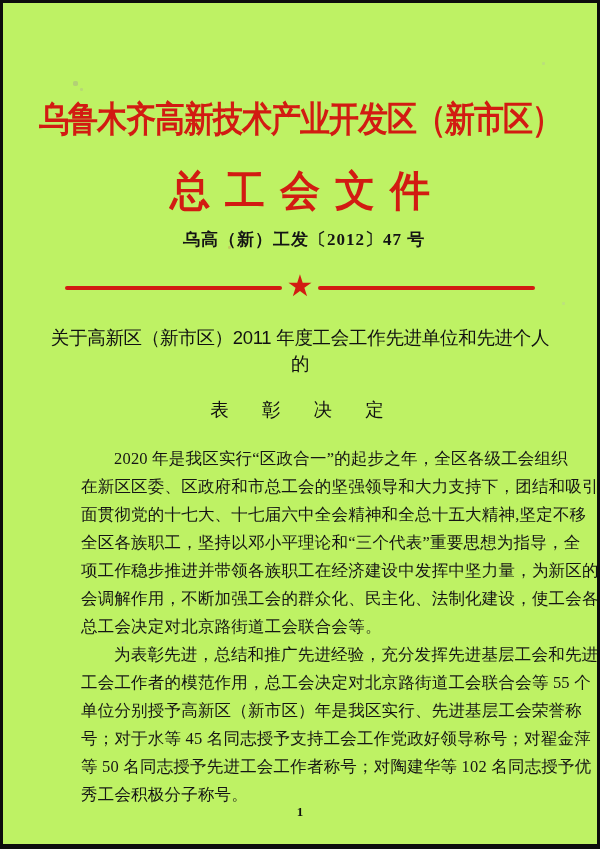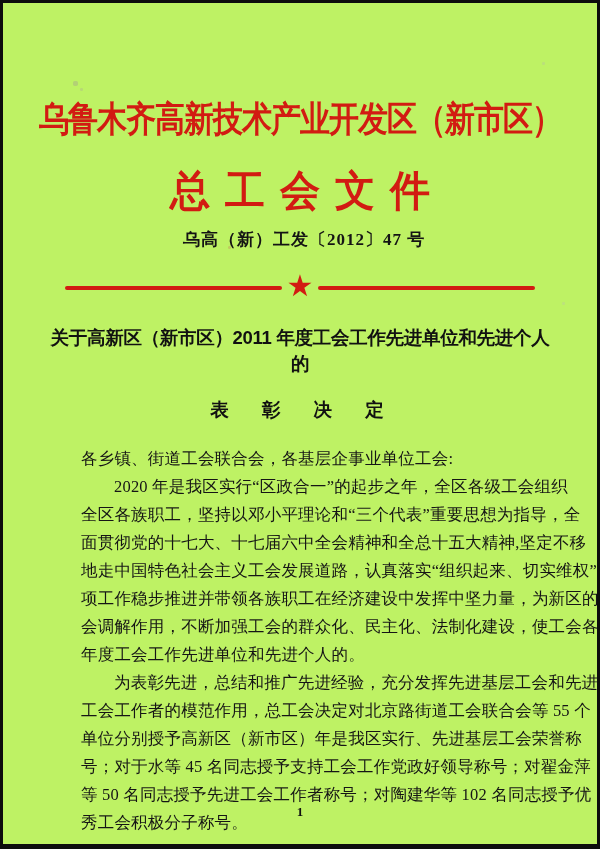"关于高新区（新市区）2011 年度工会工作先进单位和先进个人的" .doc-title { font-weight: bold -> normal }
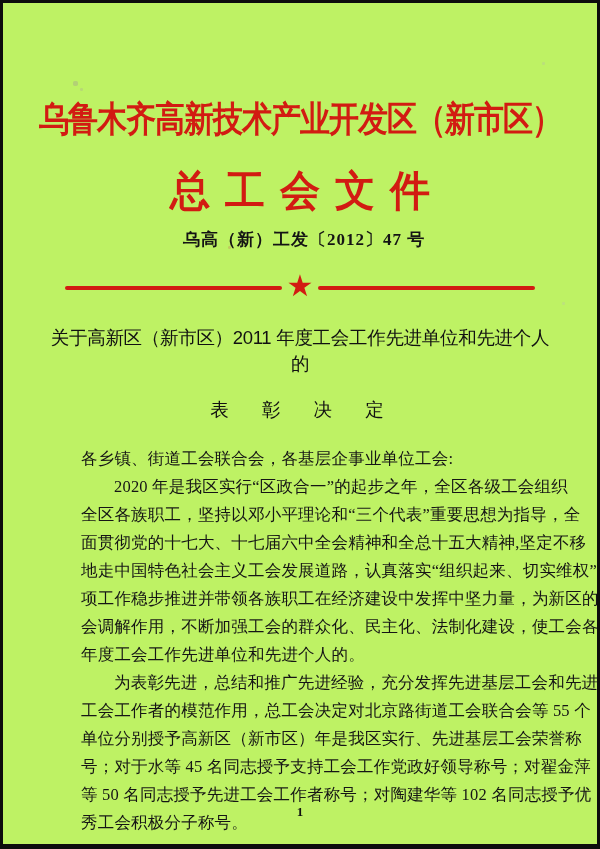"各乡镇、街道工会联合会，各基层企事业单位工会:" div.salutation { html: <div>各乡镇、街道工会联合会，各基层企事业单位工会:</div> -> none }
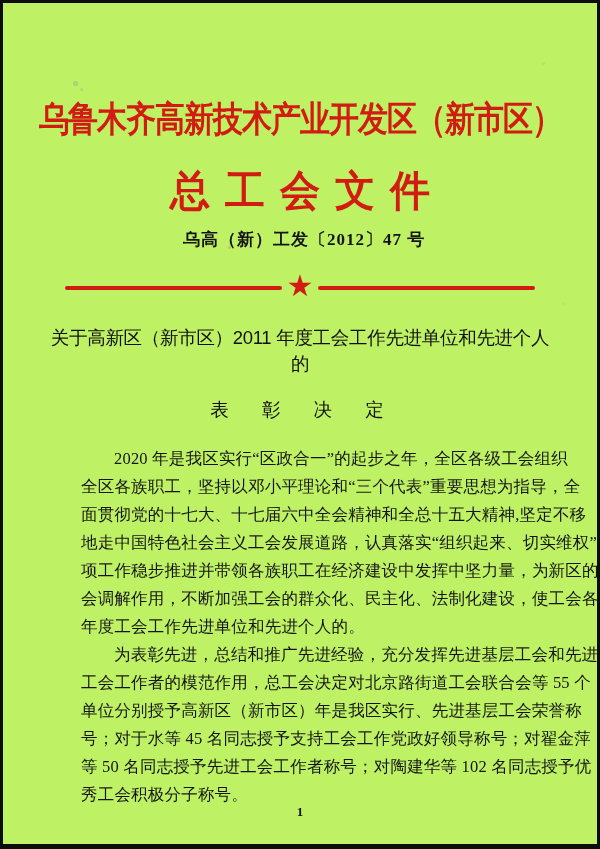"在新区区委、区政府和市总工会的坚强领导和大力支持下，团结和吸引" div.line { html: none -> <div>在新区区委、区政府和市总工会的坚强领导和大力支持下，团结和吸引</div> }
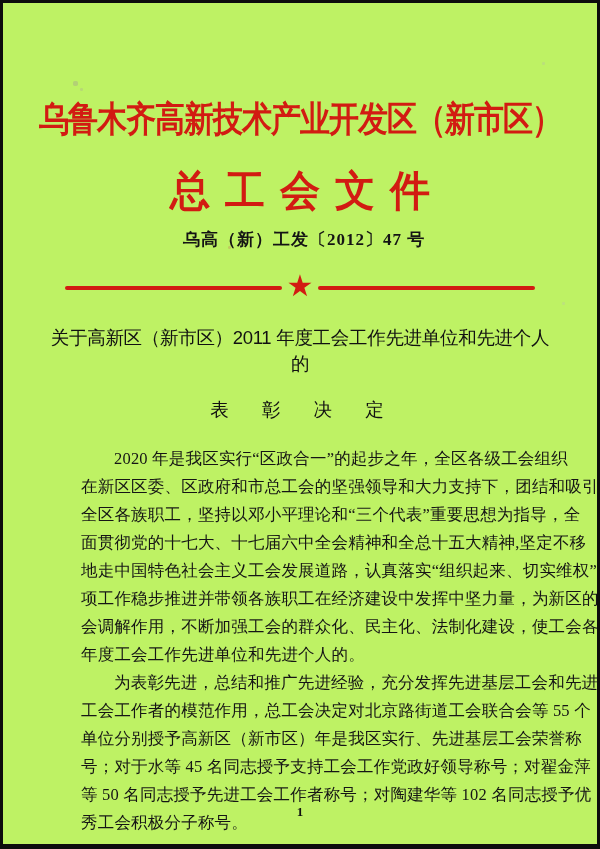"全区各族职工，坚持以邓小平理论和“三个代表”重要思想为指导，全" div.line { order: before "面贯彻党的十七大、十七届六中全会精神和全总十五大精神,坚定不移" -> after "面贯彻党的十七大、十七届六中全会精神和全总十五大精神,坚定不移" }
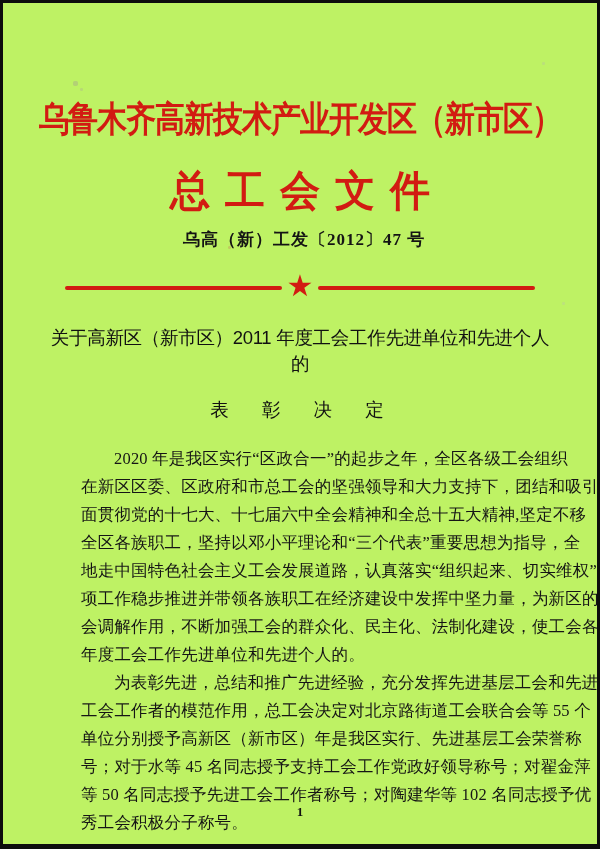"地走中国特色社会主义工会发展道路，认真落实“组织起来、切实维权”" div.line { html: <div>地走中国特色社会主义工会发展道路，认真落实“组织起来、切实维权”</div> -> none }
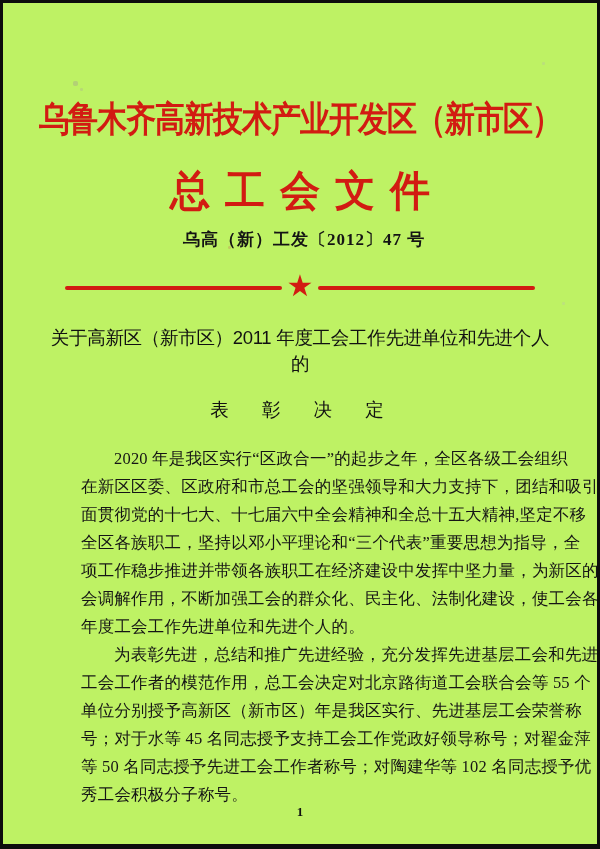"年度工会工作先进单位和先进个人的。" div.line { text: 年度工会工作先进单位和先进个人的 -> 总工会决定对北京路街道工会联合会等 }
